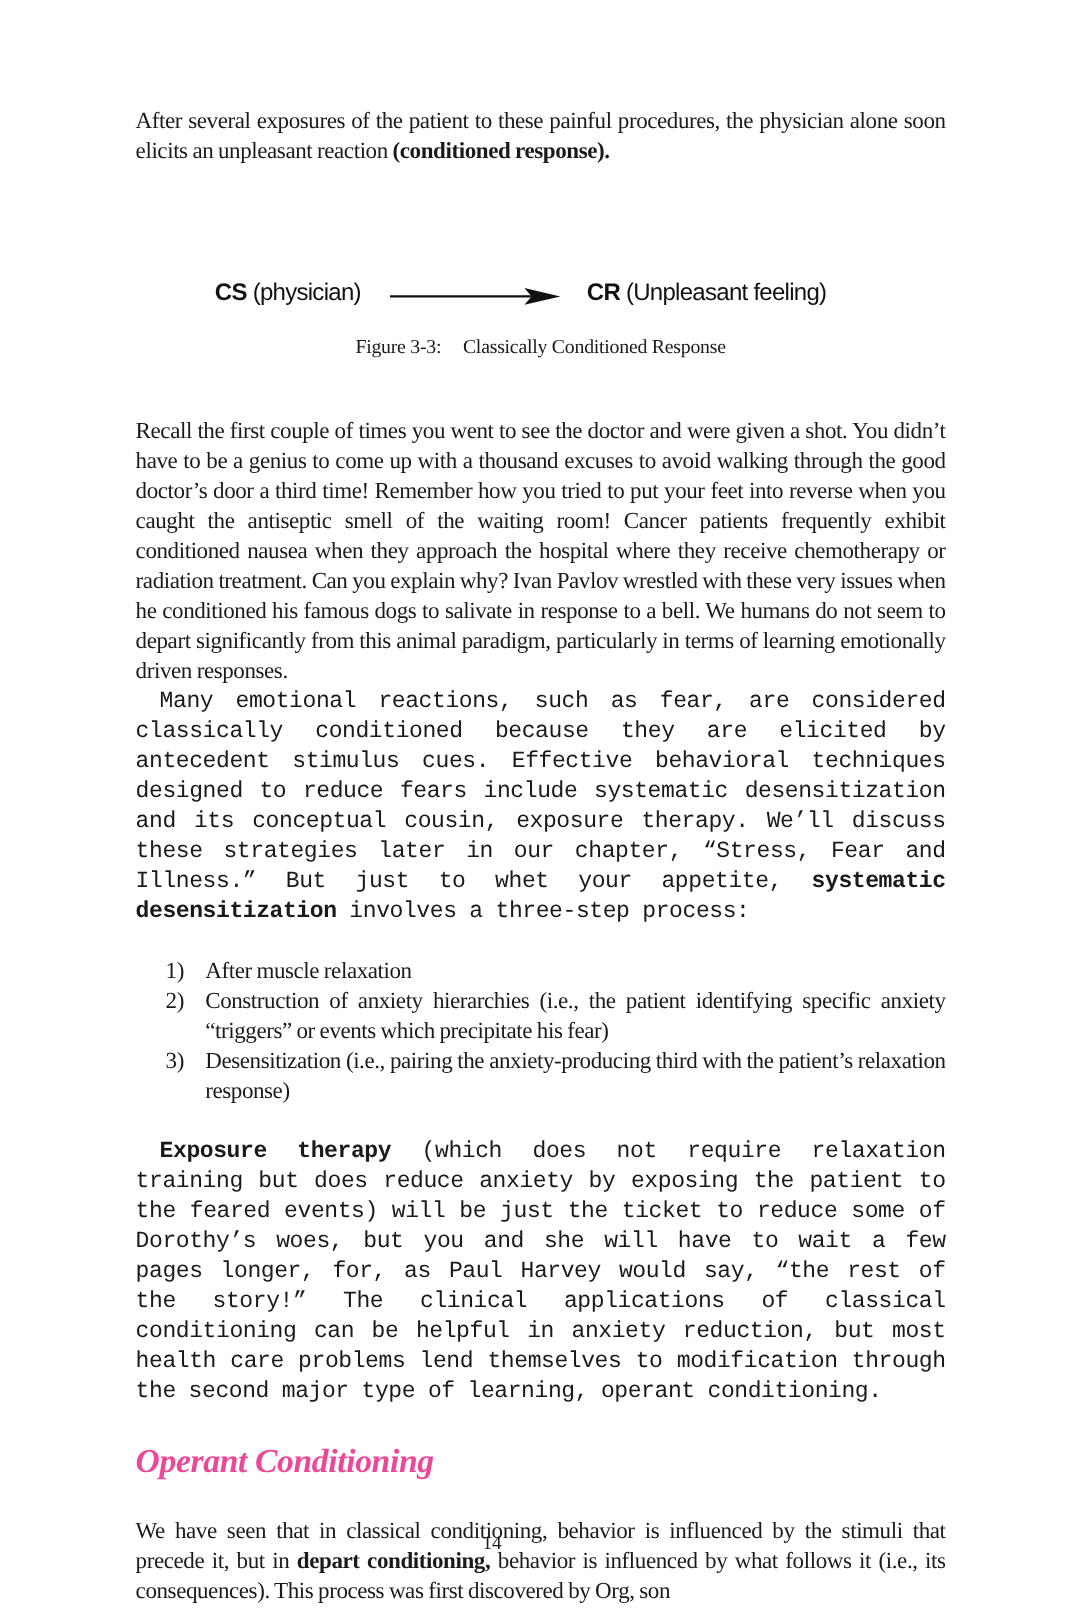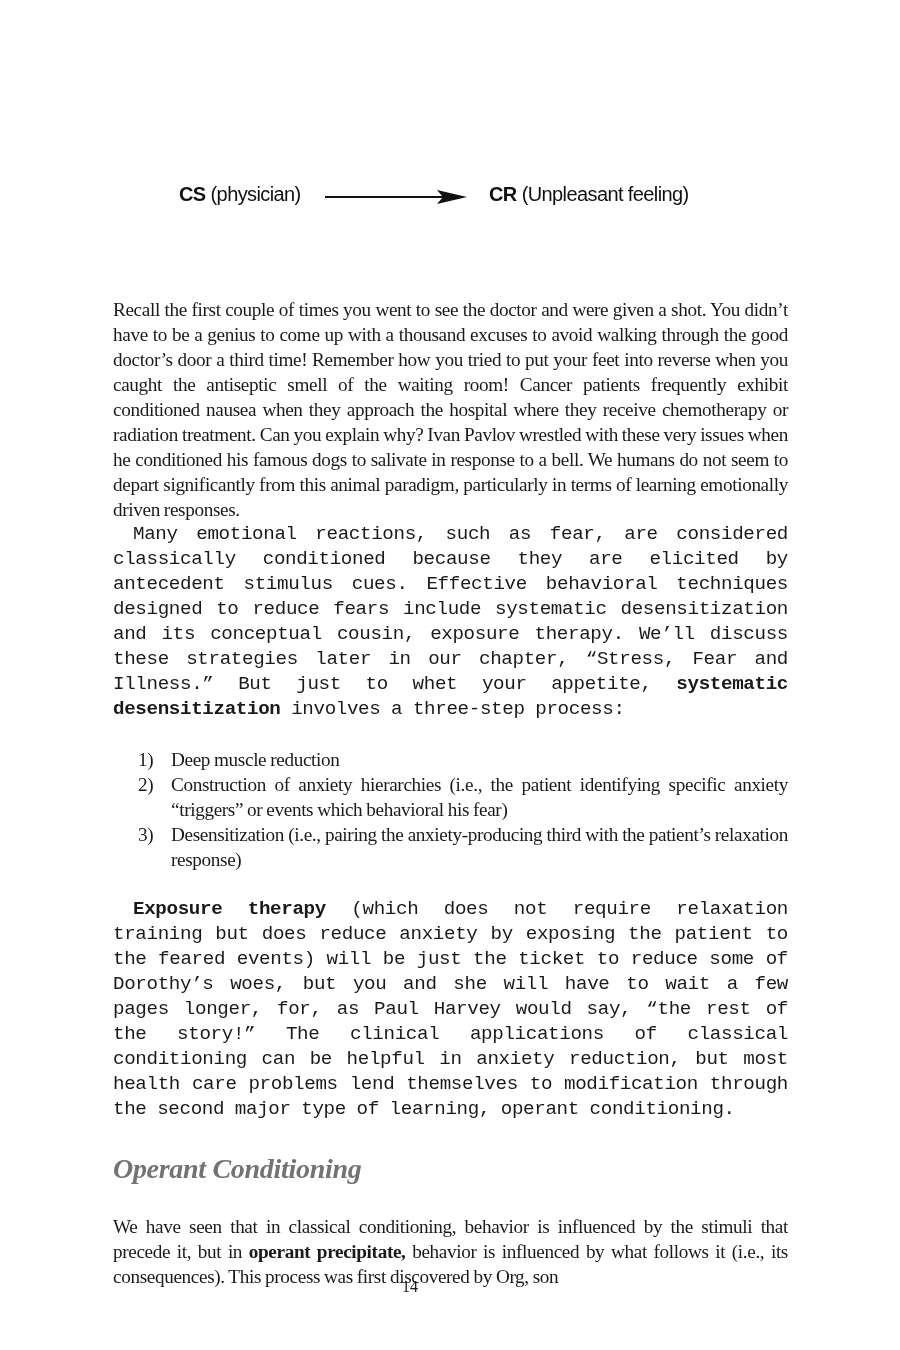"After several exposures of the" p { html: none -> <p><span>After several exposures of the patient to these painful procedures, the physician alone soon elicits an unpleasant reaction </span><b>(conditioned response).</b></p> }
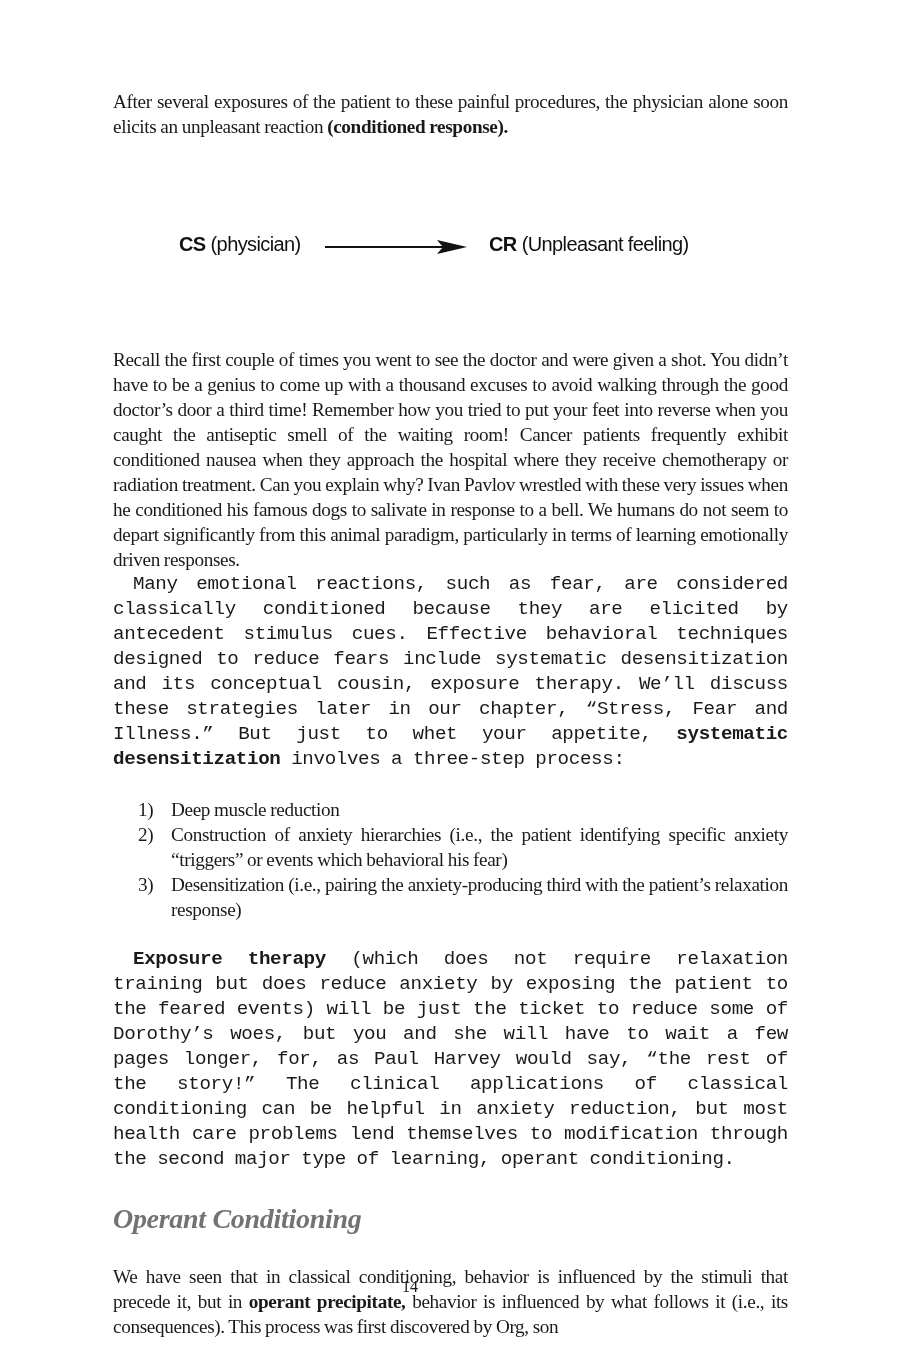"Figure 3-3: Classically Conditioned" div.fig-caption { html: none -> <div><span>Figure 3-3:</span><span>Classically Conditioned Response</span></div> }
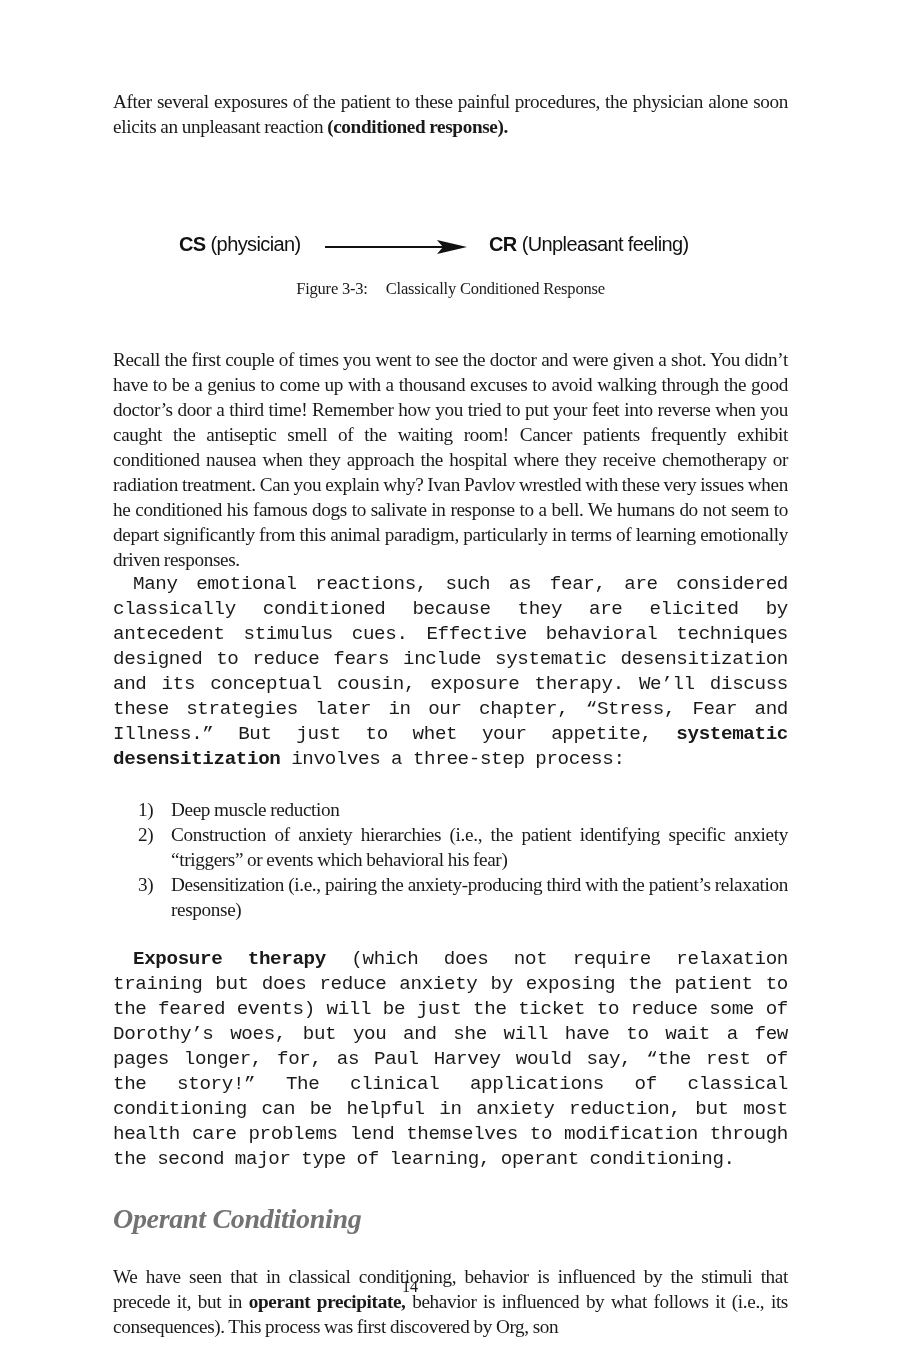"Deep muscle reduction" span { text: Deep muscle reduction -> After muscle relaxation }
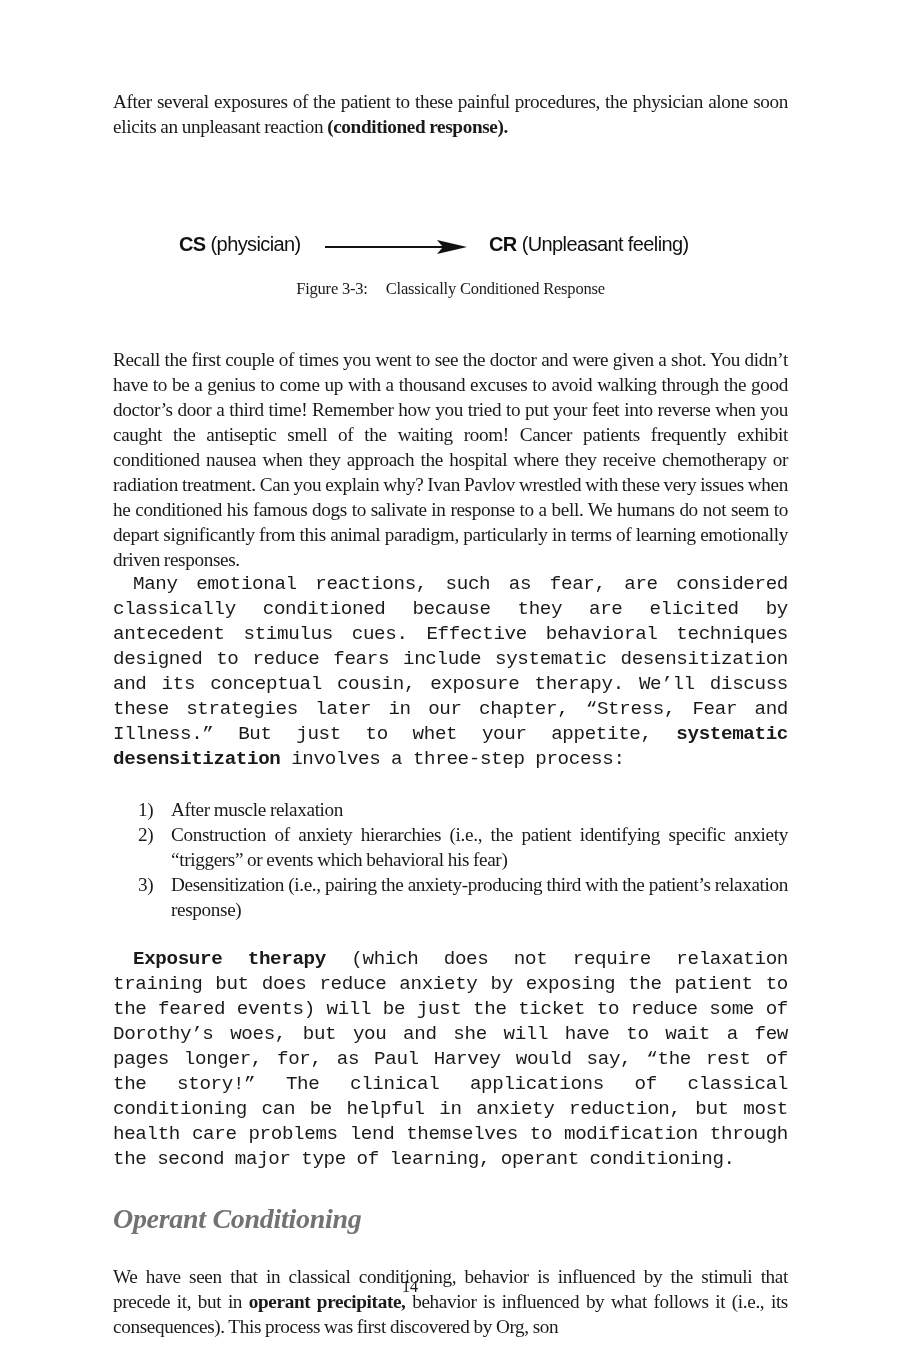"Construction of anxiety hierarchies" span { text: behavioral -> precipitate }
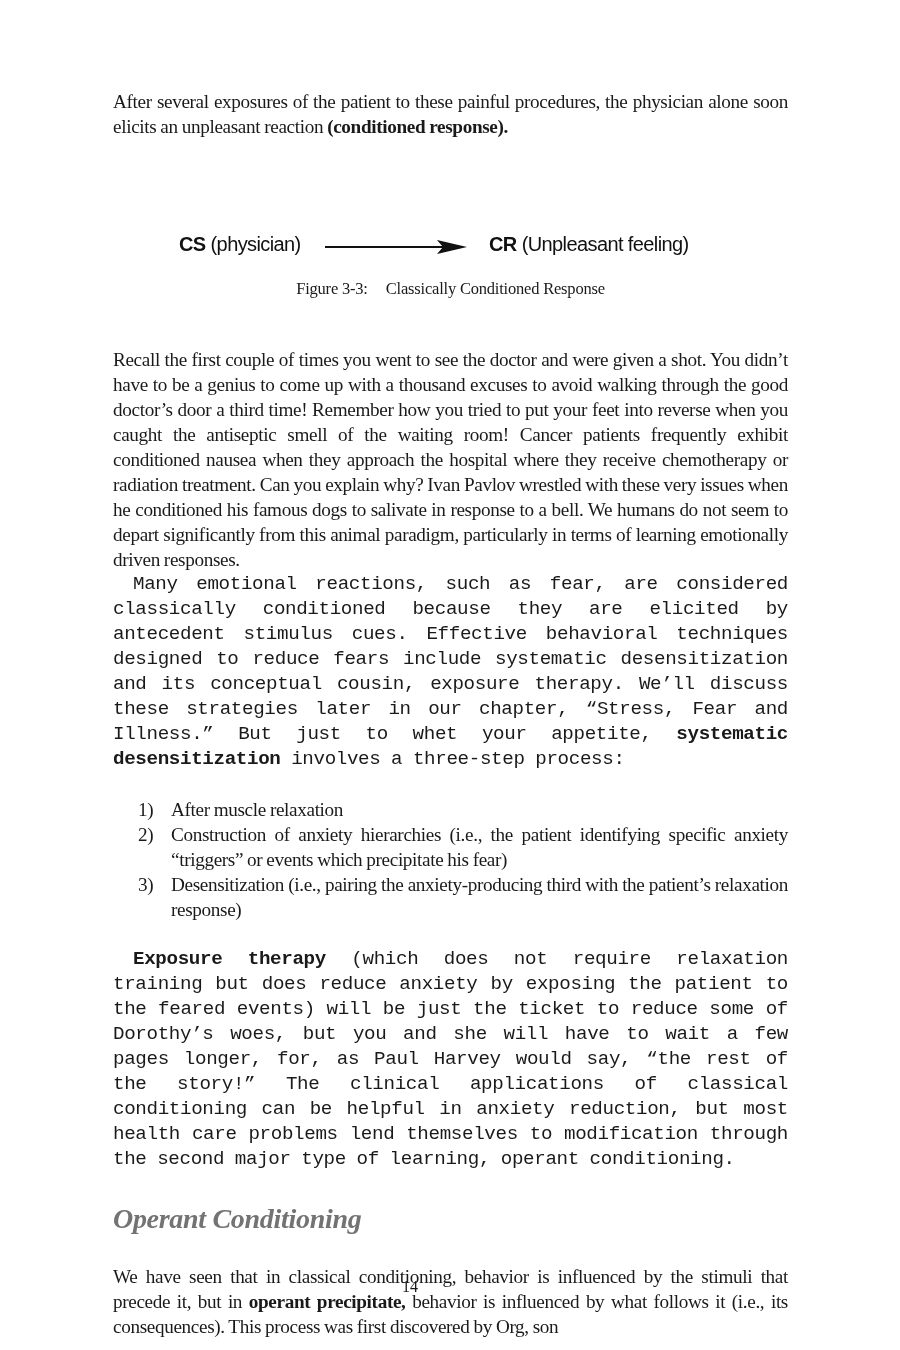"Operant Conditioning" h2.section { color: #737373 -> #ec4899 }
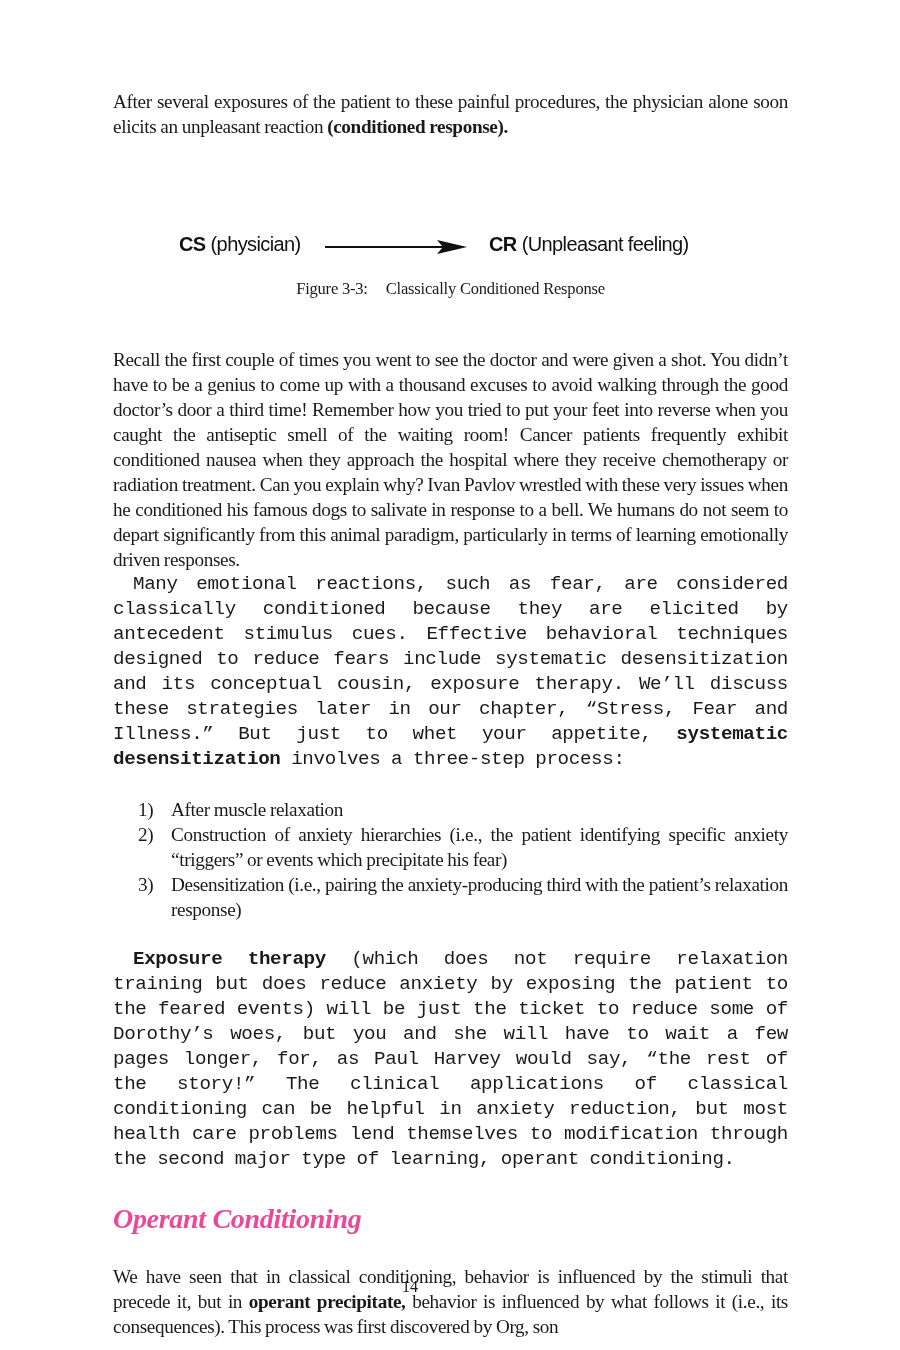"operant precipitate," b { text: operant precipitate -> depart conditioning }
